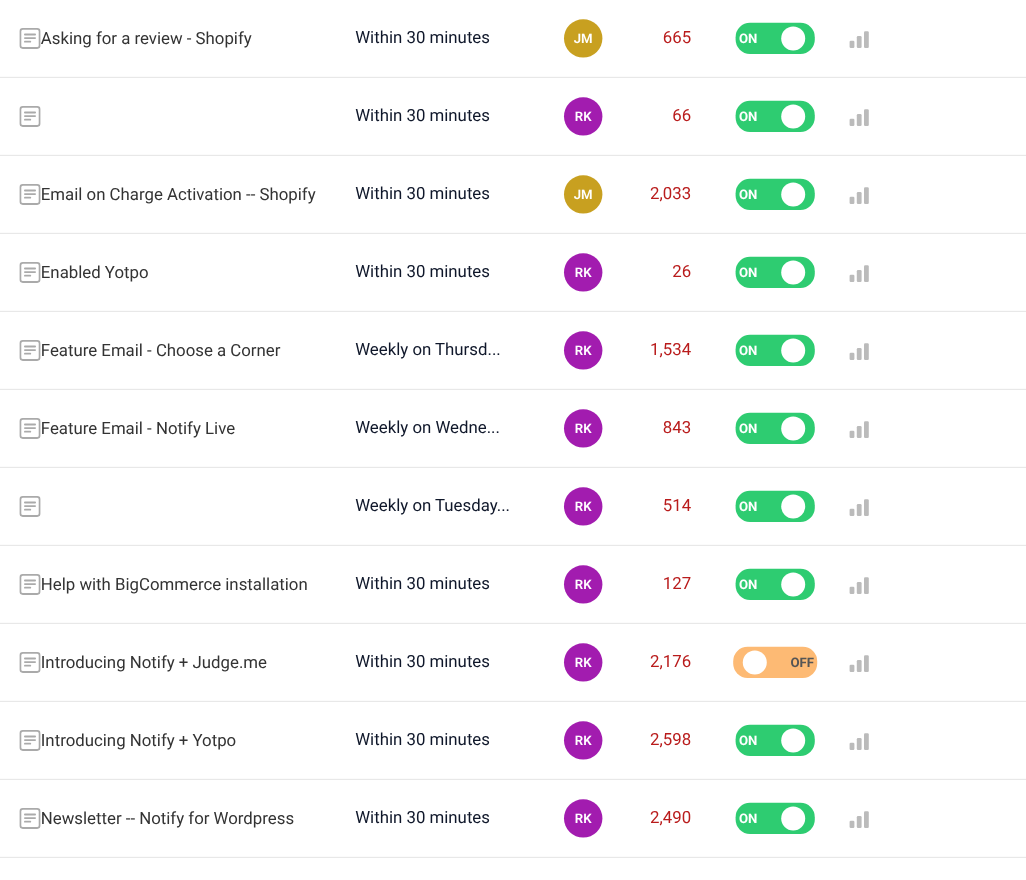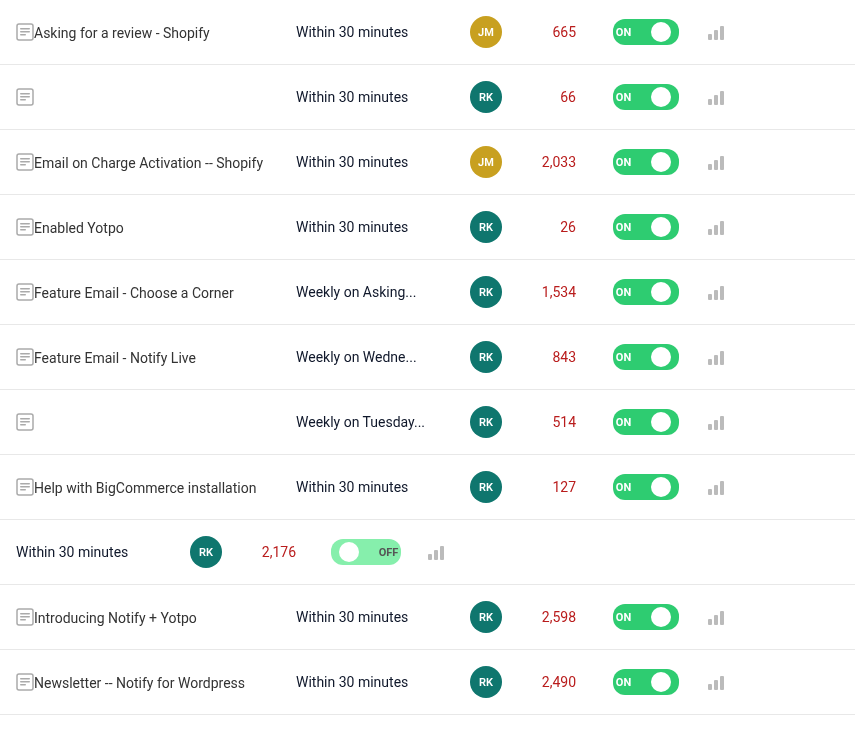"RK" .avatar-rk { background: #0f766e -> #a21caf }
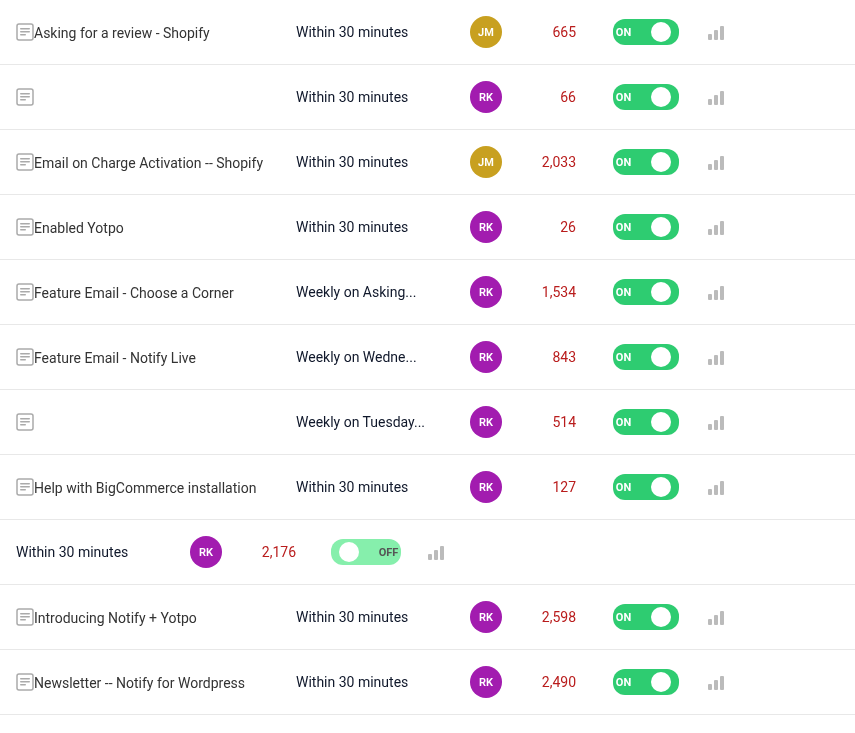"Weekly on Asking..." div.col-schedule { text: Asking -> Thursd }
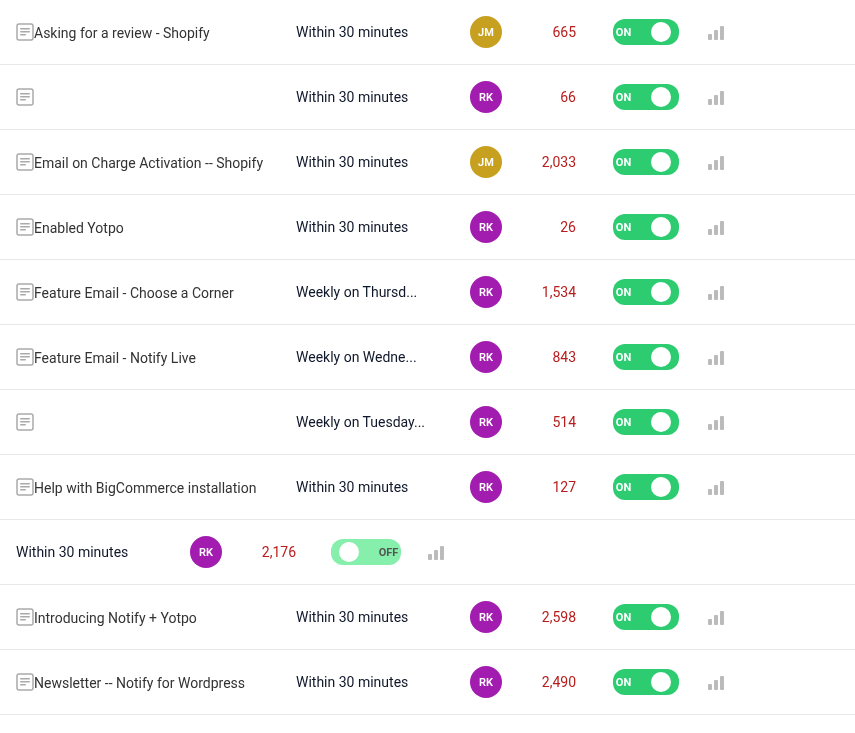"Introducing Notify + Judge.me" div.col-name { html: none -> <div> <span> <svg> <rect></rect> <rect></rect> <rect></rect> <rect></rect> </svg> </span> <span>Introducing Notify + Judge.me</span> </div> }
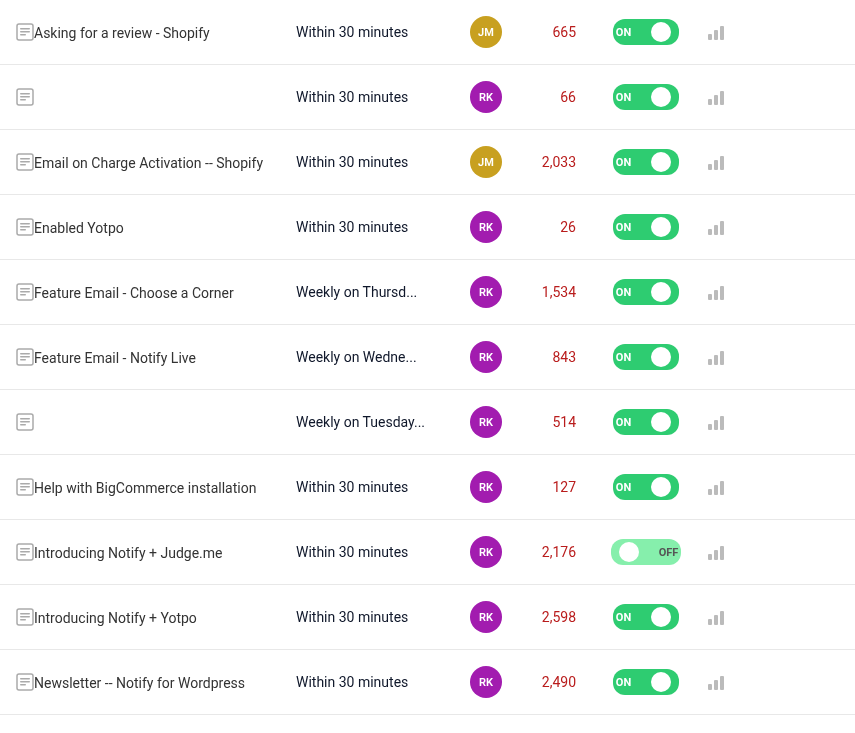"OFF" .toggle-off { background: #86efac -> #fdba74 }
